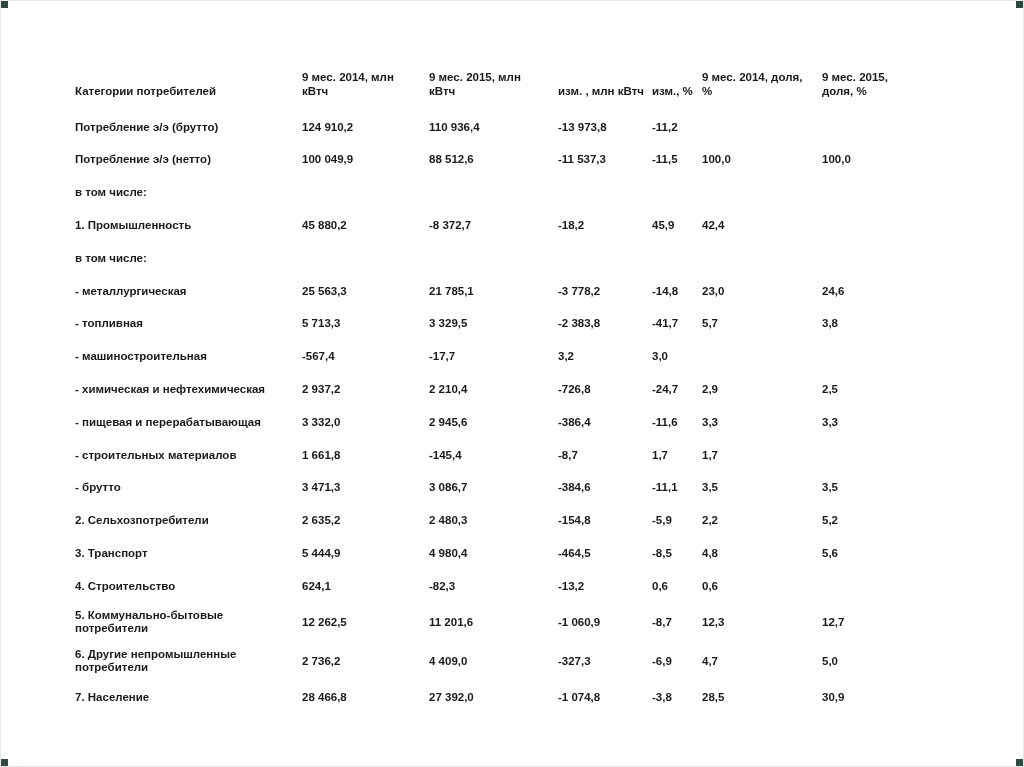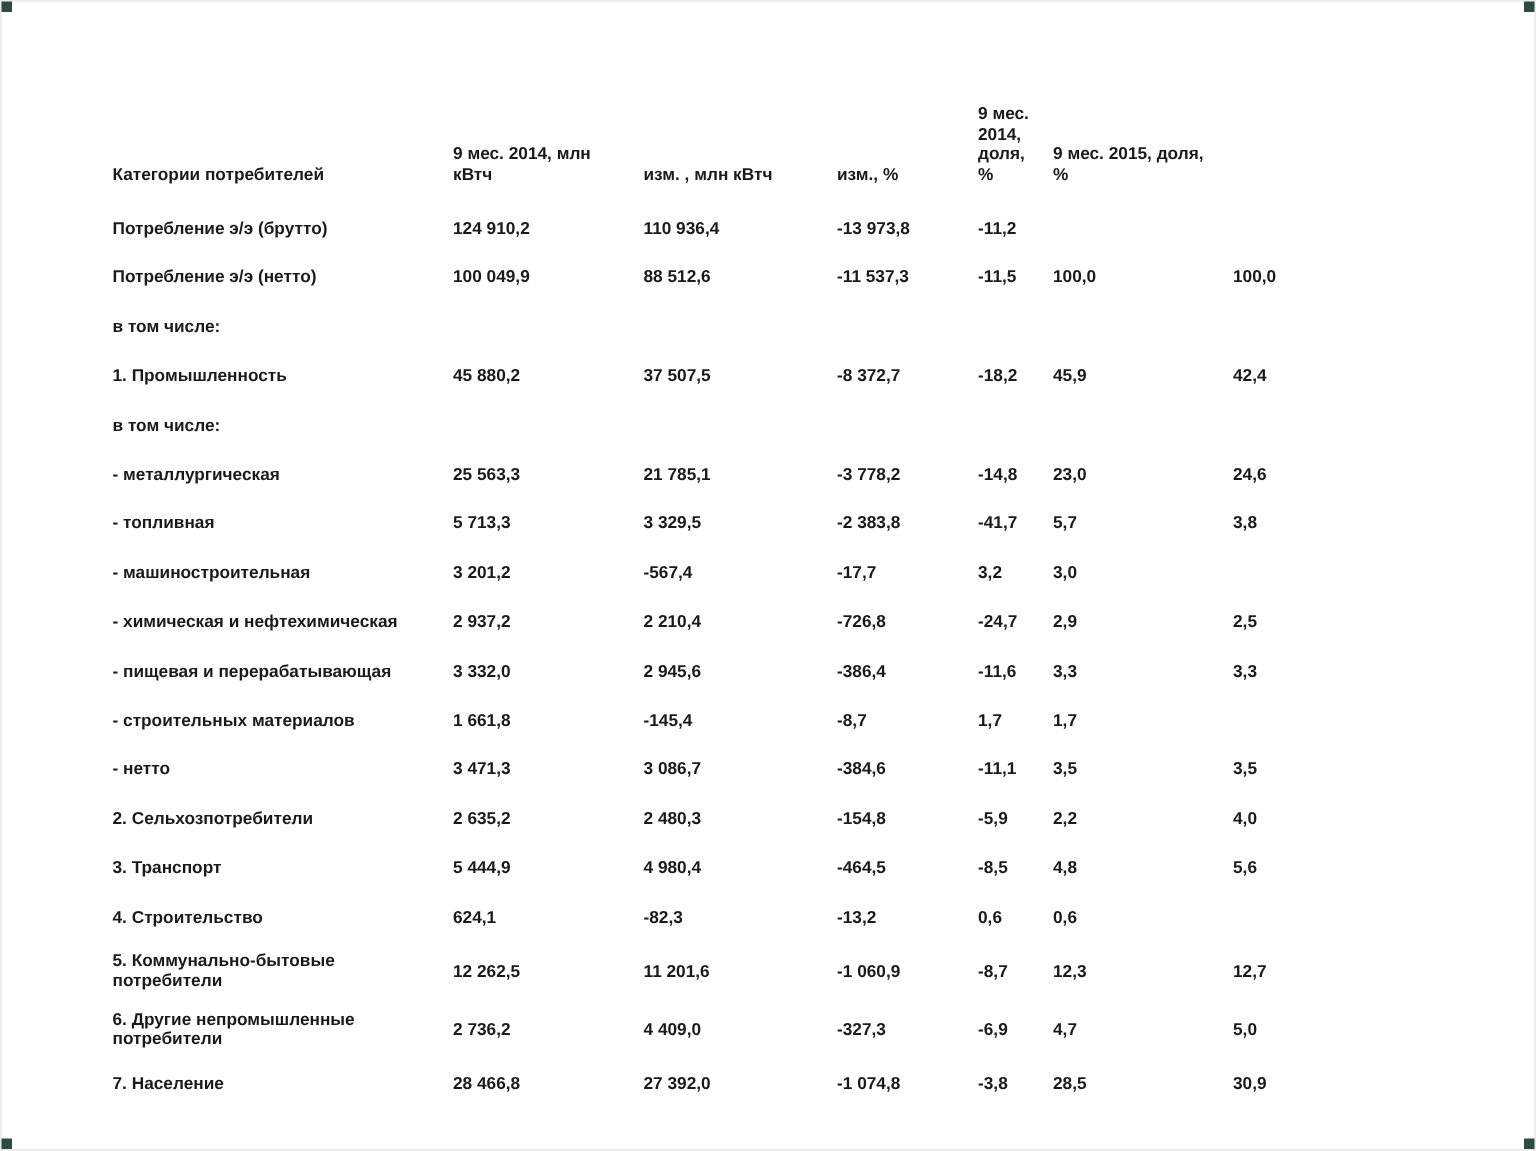"9 мес. 2015, млн кВтч" div.t-cell { html: none -> <div>9 мес. 2015, млн кВтч</div> }
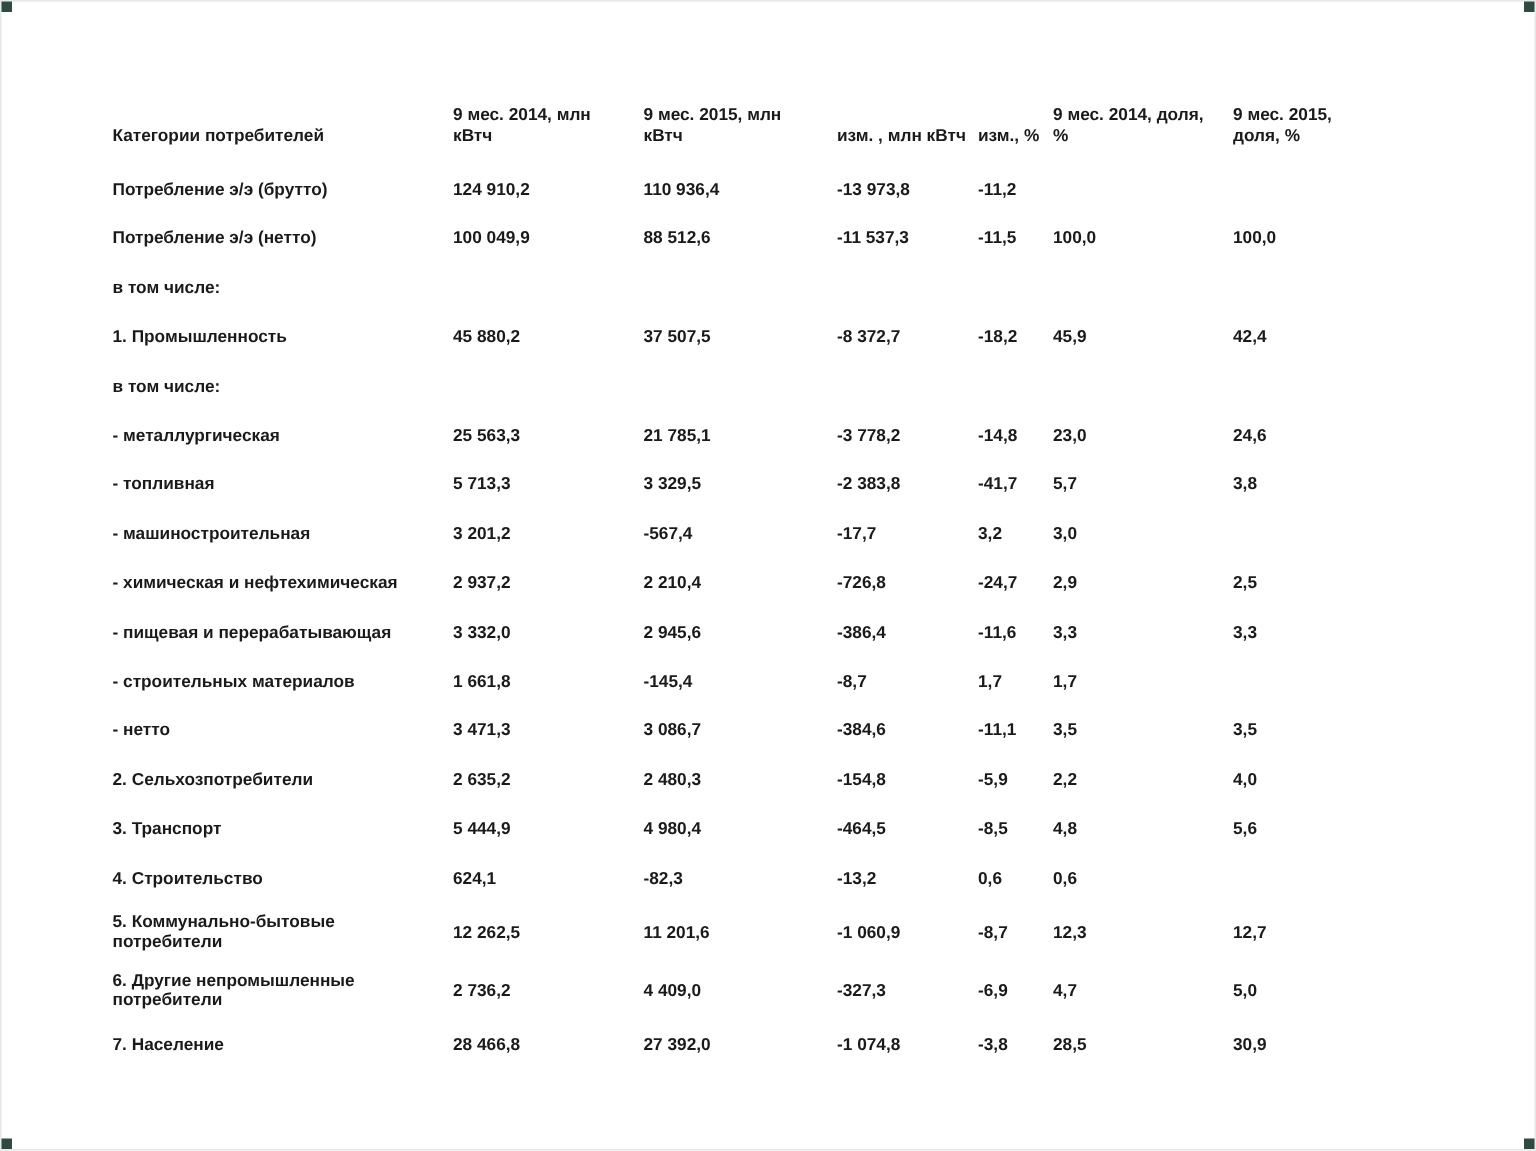"37 507,5" div.t-cell { html: <div>37 507,5</div> -> none }
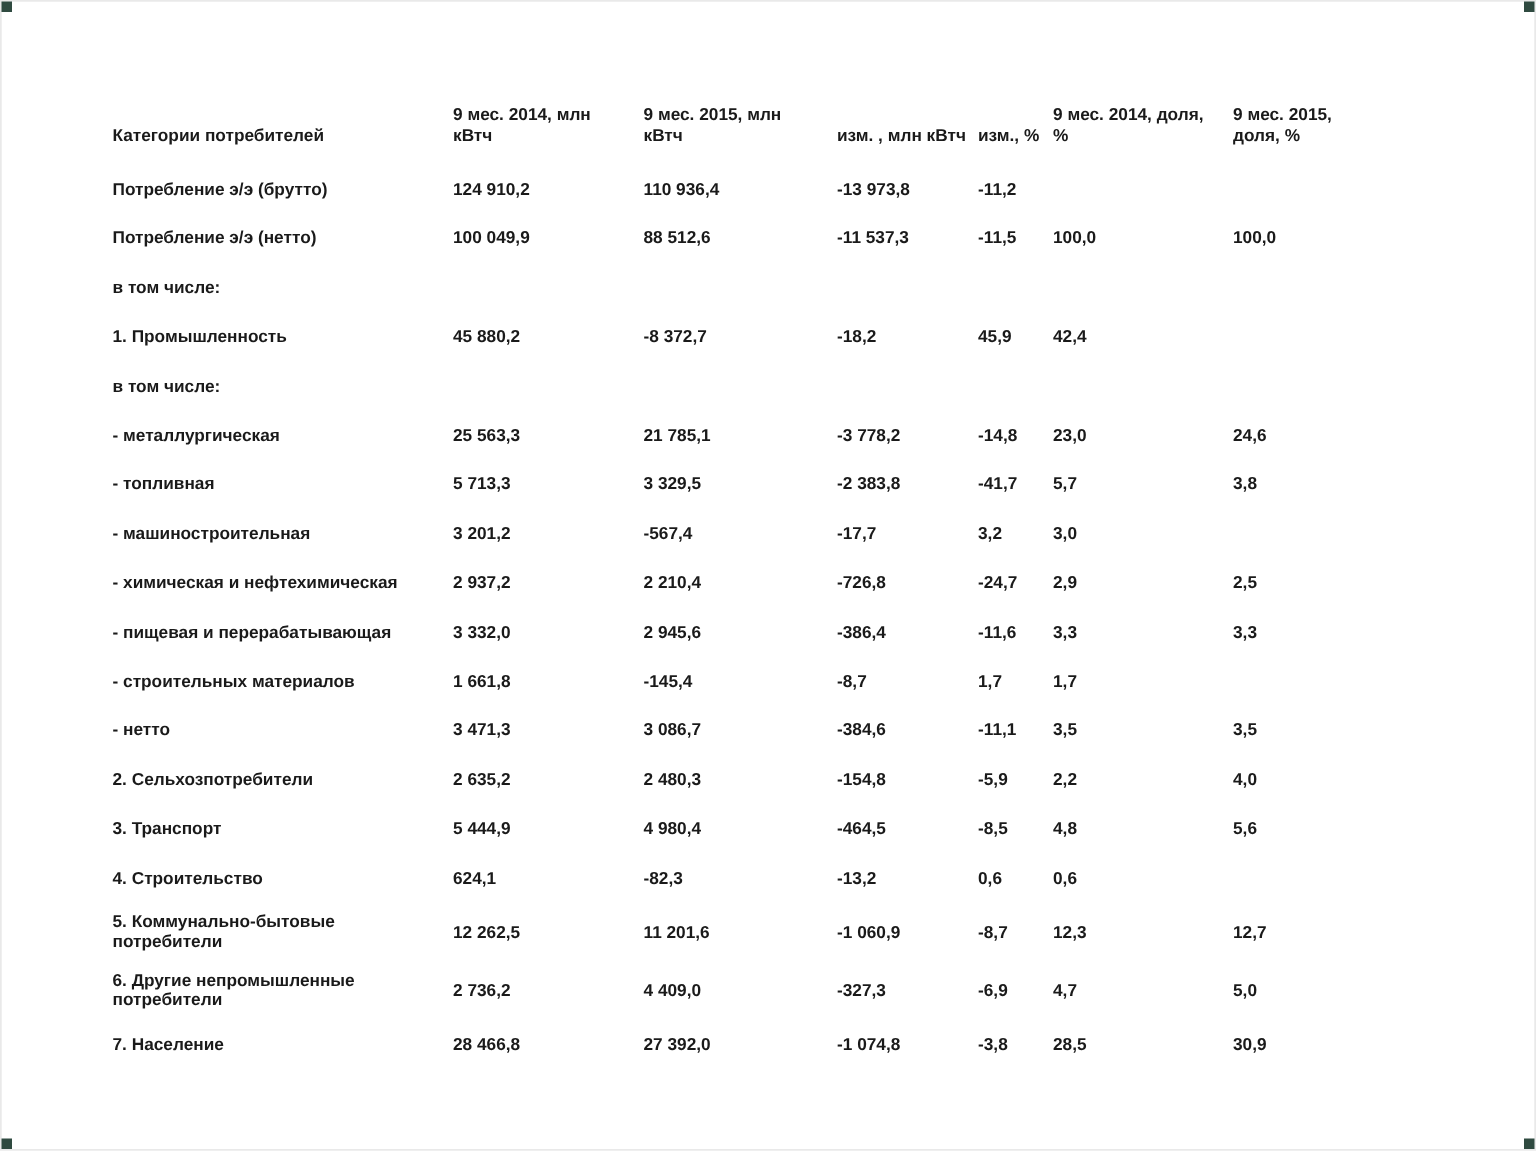"3 201,2" div.t-cell { html: <div>3 201,2</div> -> none }
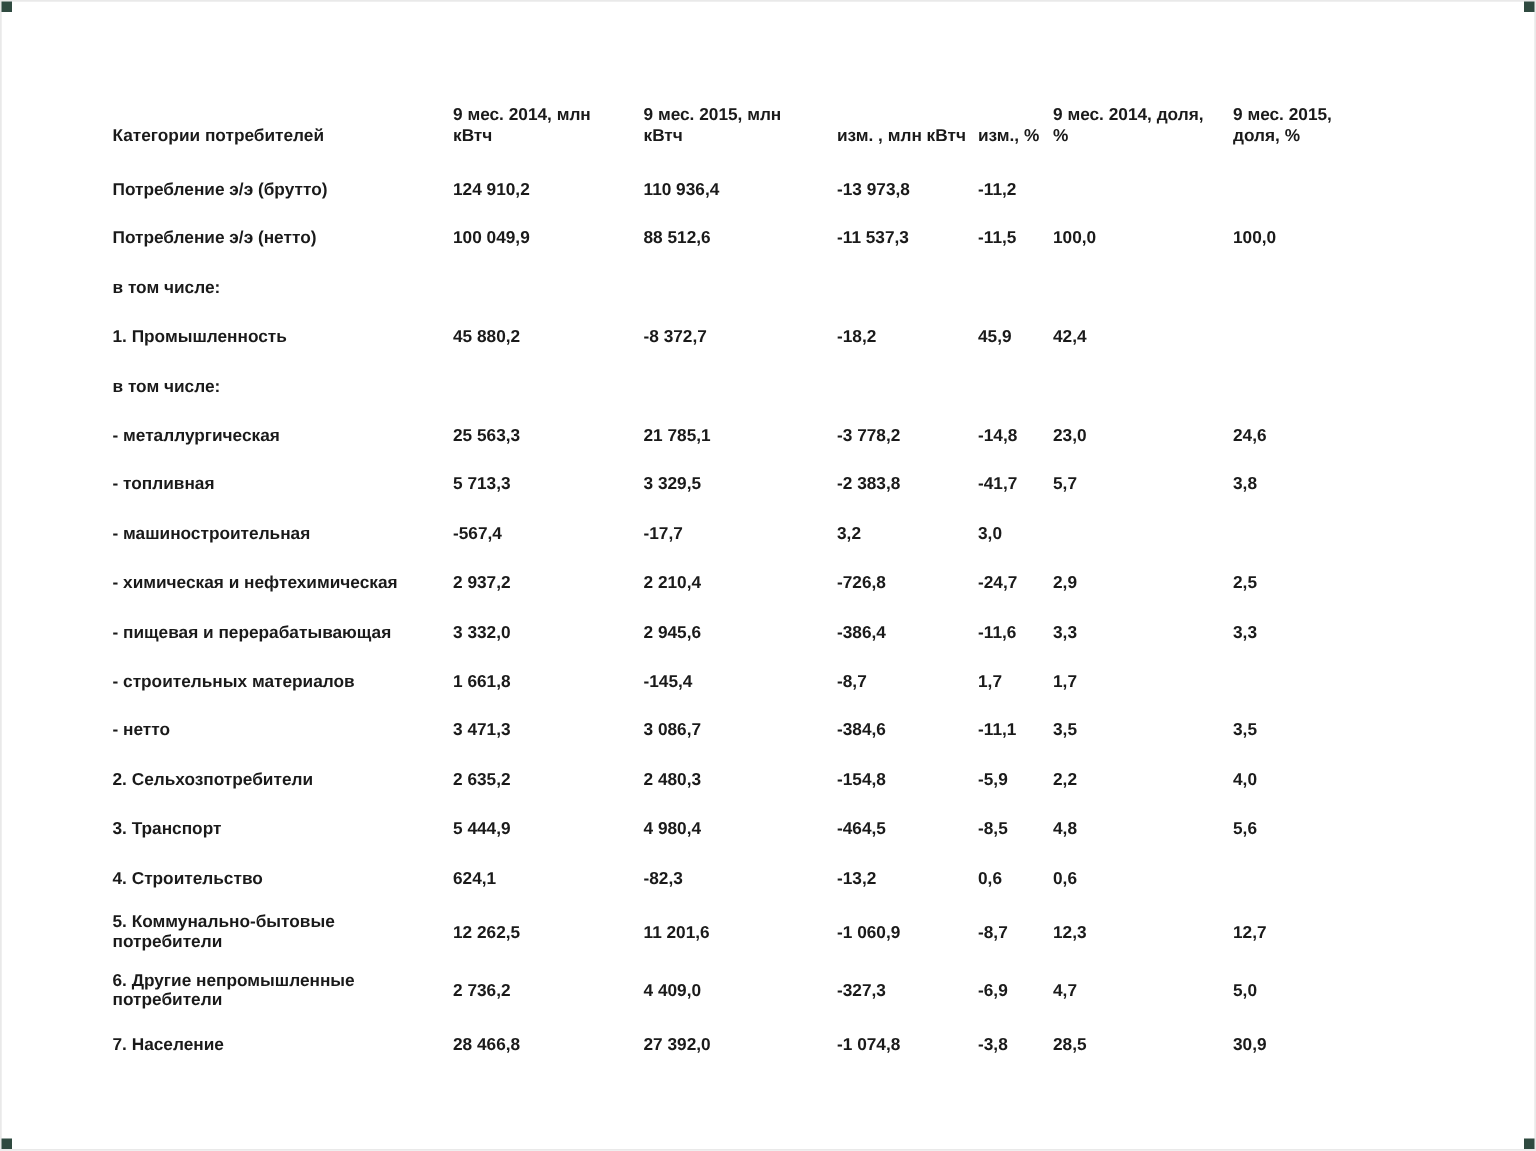"- нетто" div.t-cell { text: нетто -> брутто }
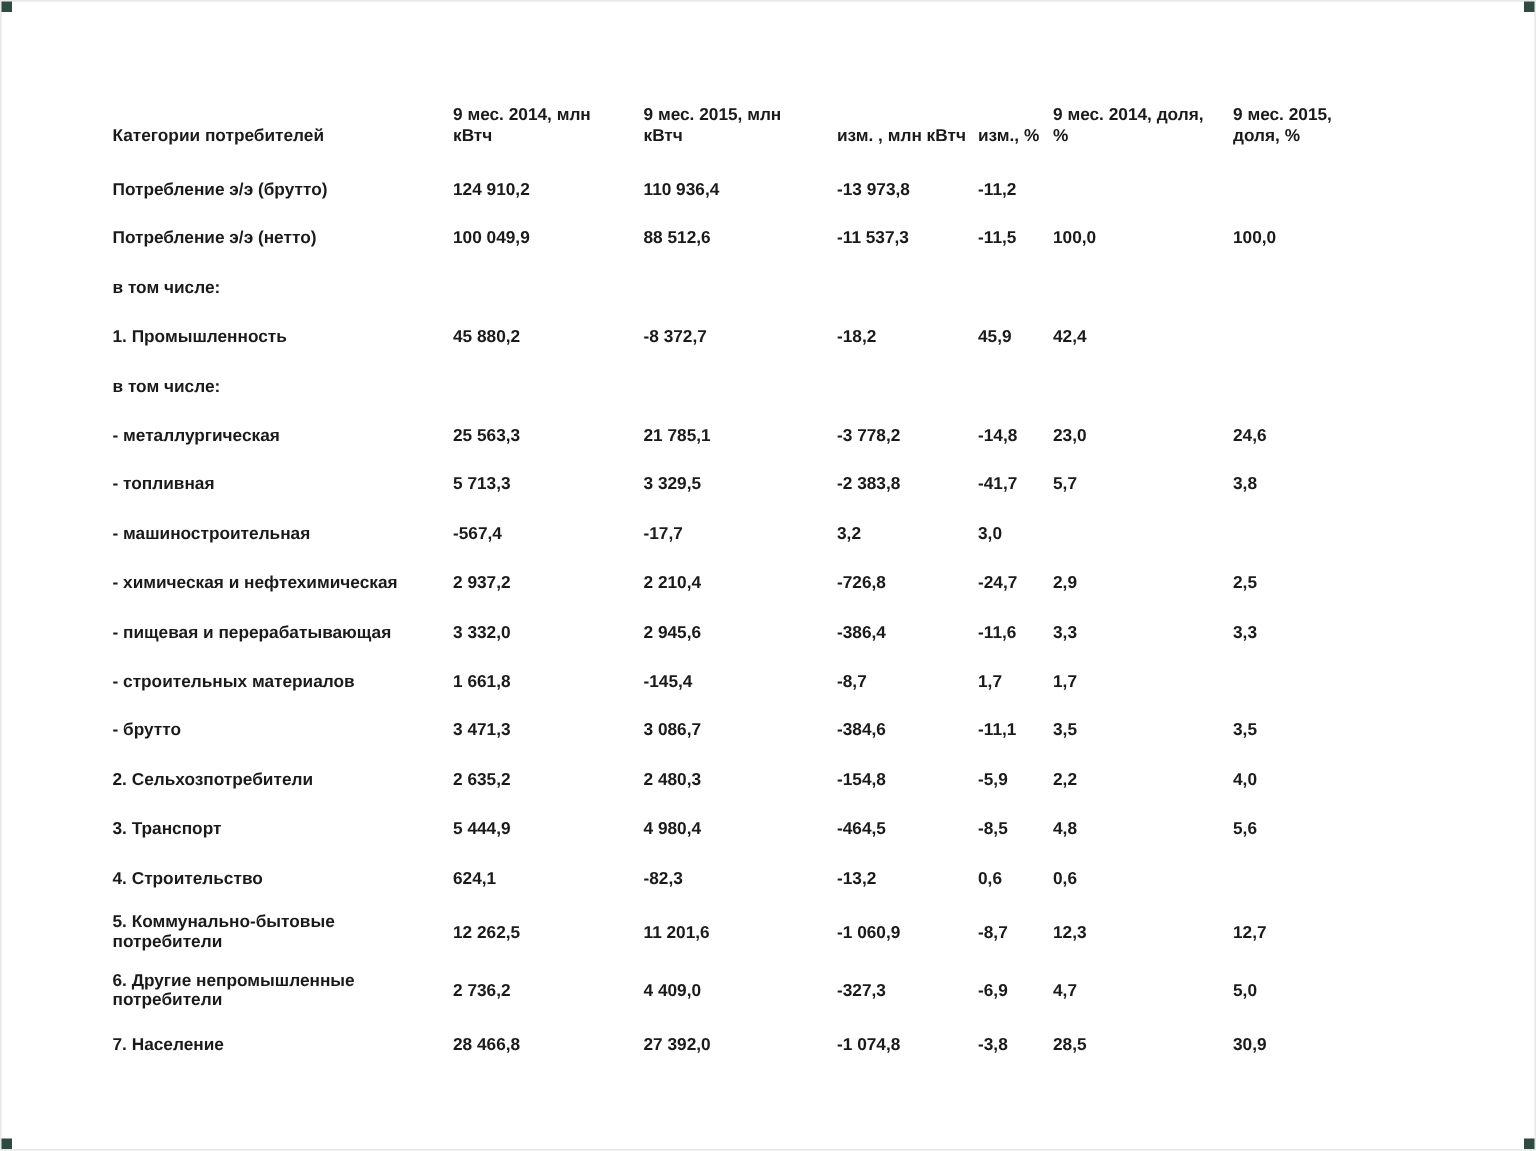"4,0" div.t-cell { text: 4,0 -> 5,2 }
